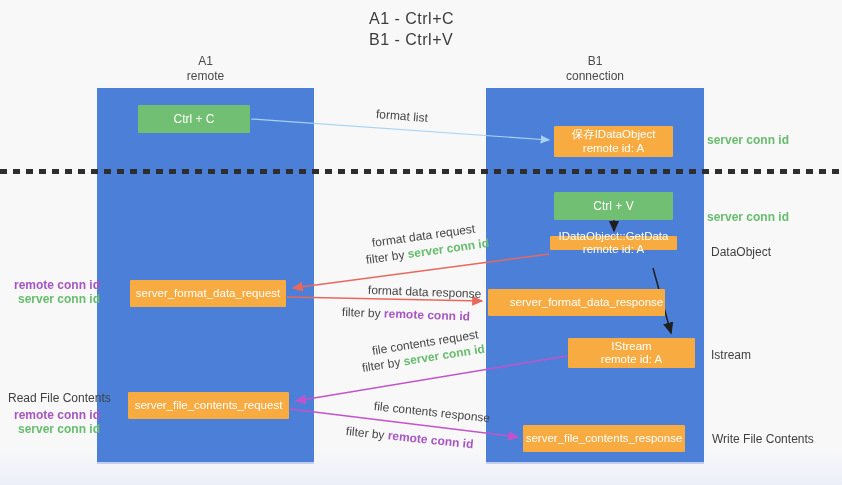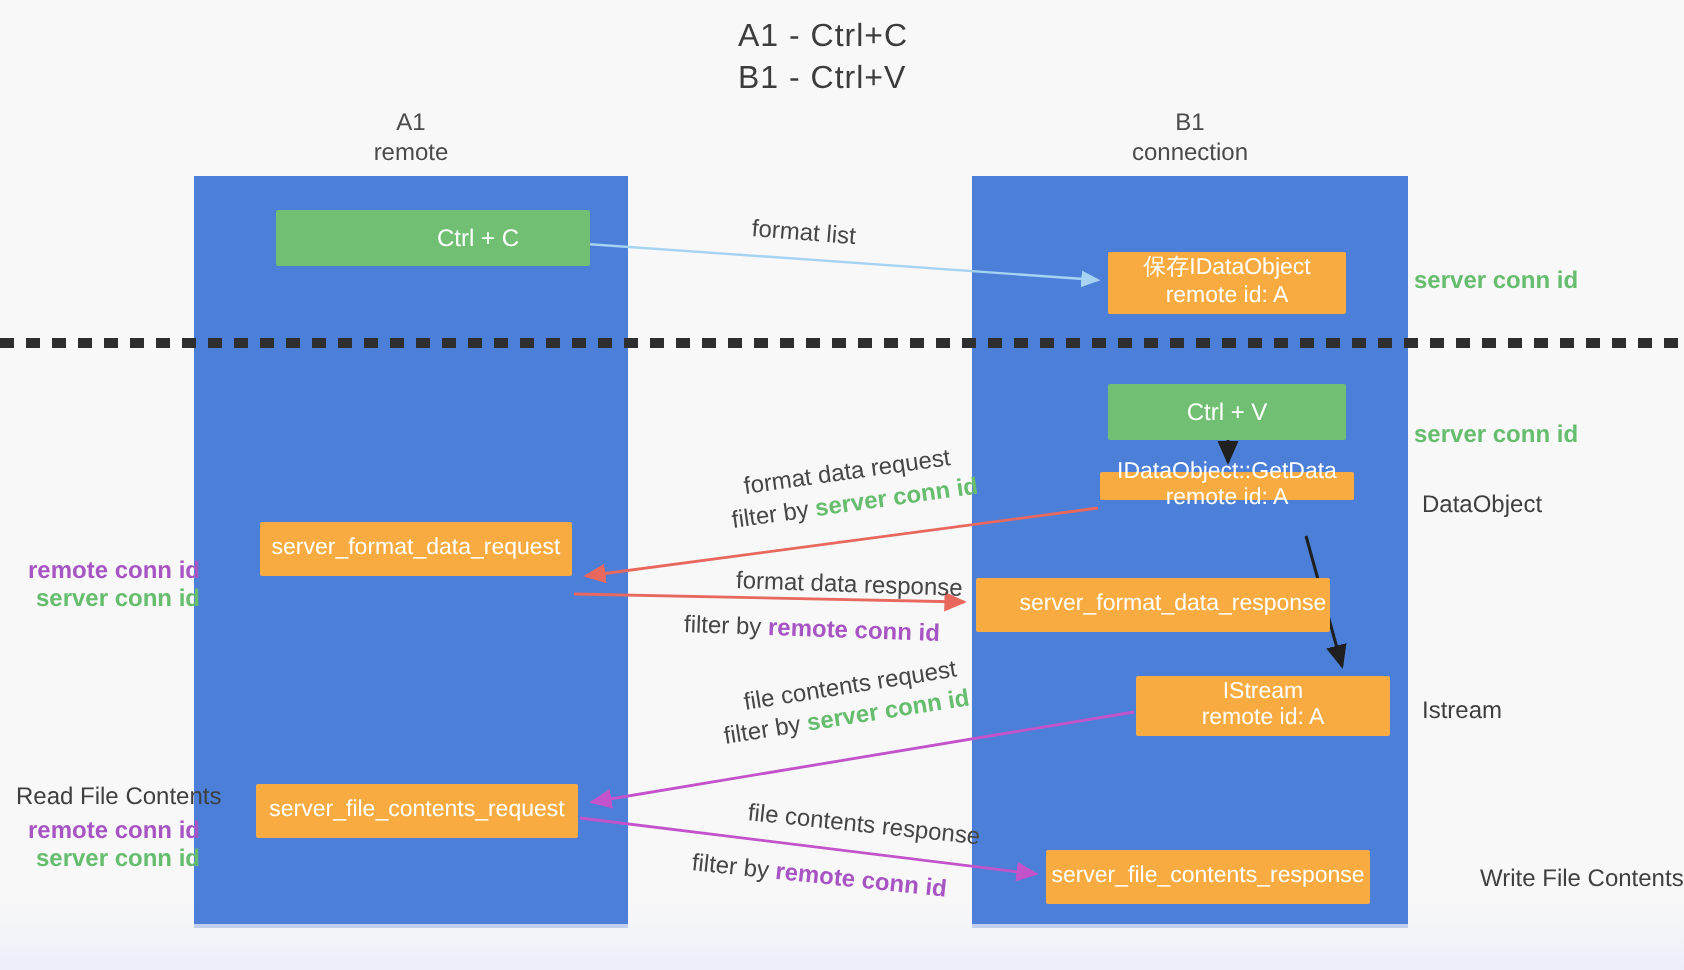"Ctrl + C" div.node { padding-left: 45px -> none }
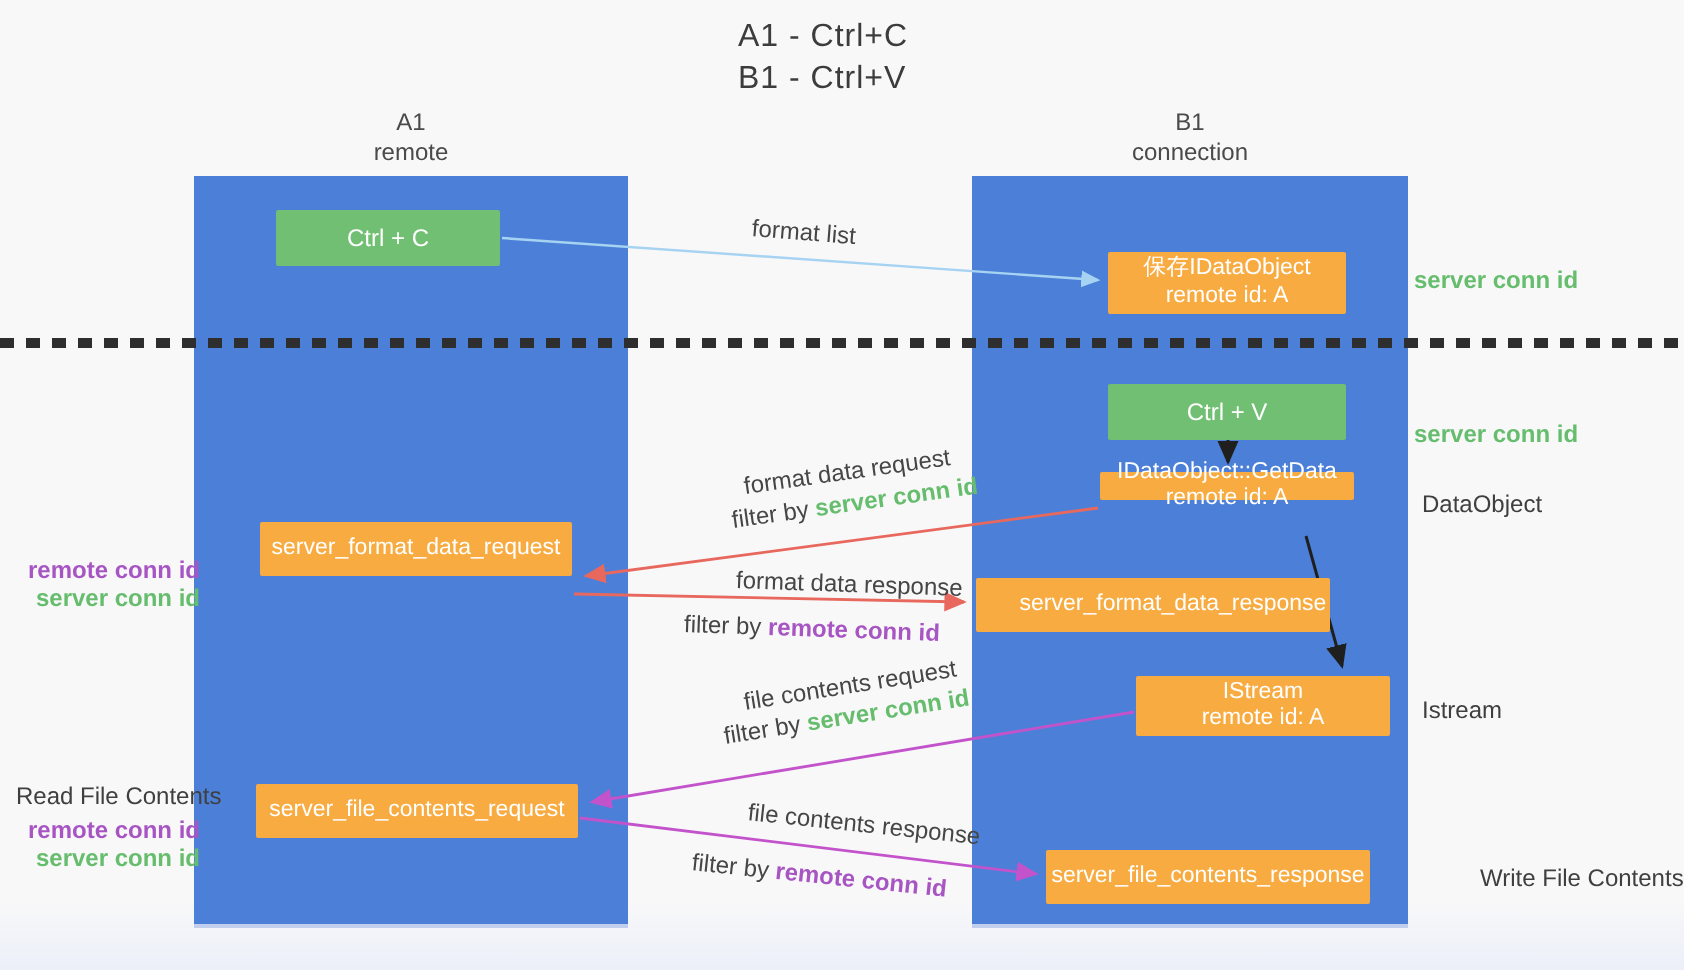"server_format_data_request" div.node { top: 261px -> 280px }
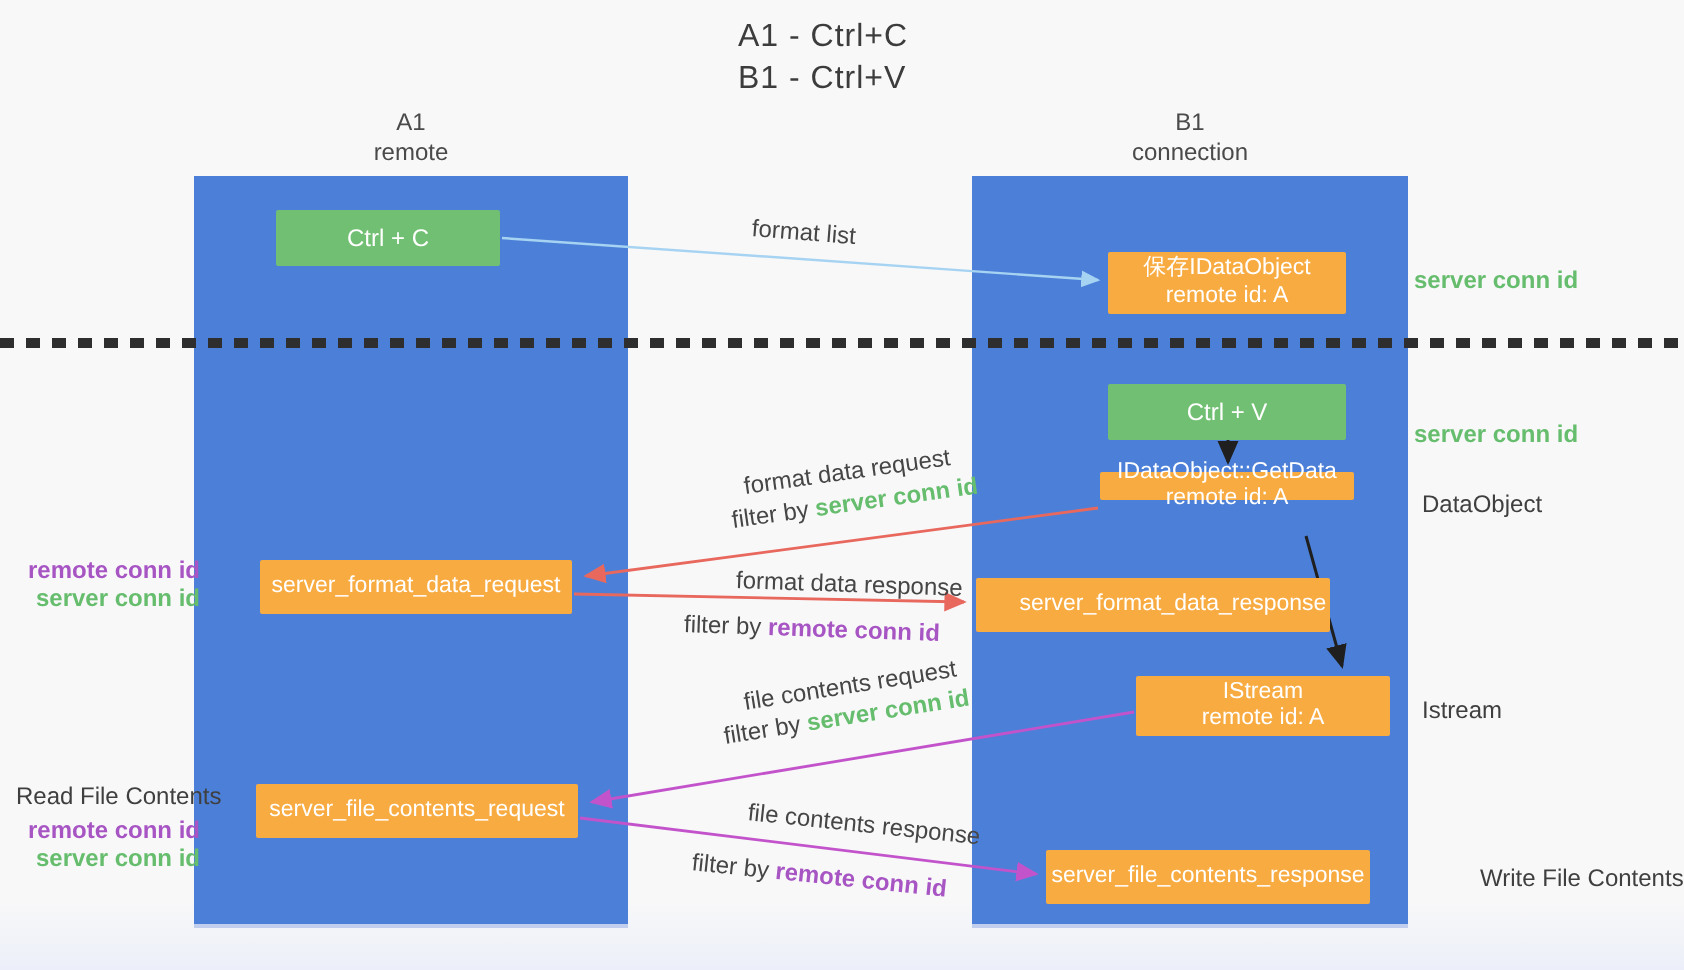"Write File Contents" div.side-label { margin-left: 28px -> none }
